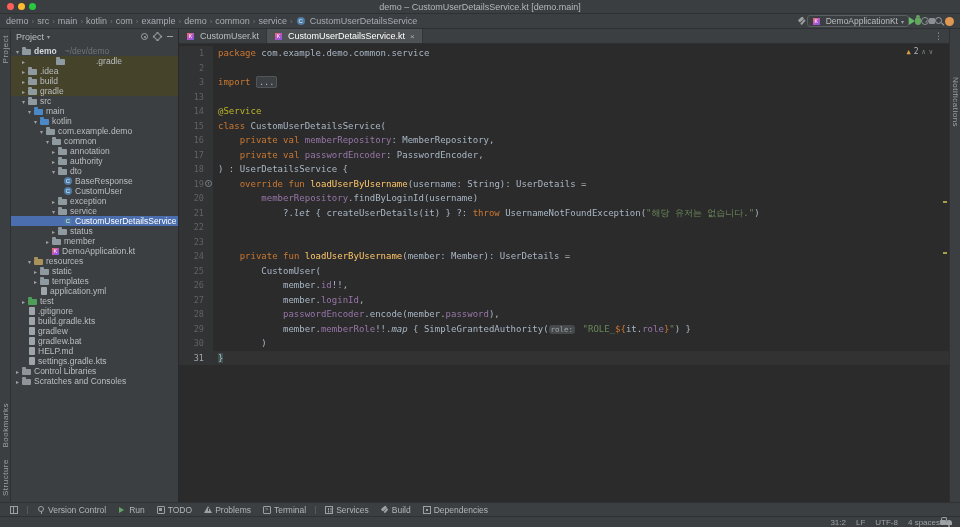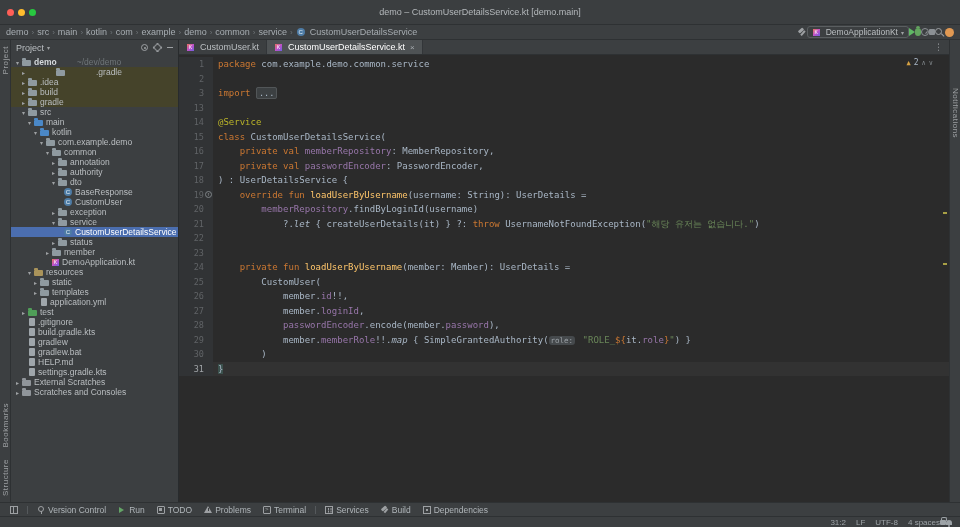"demo – CustomUserDetailsService.kt" .titlebar { height: 25px -> 14px }
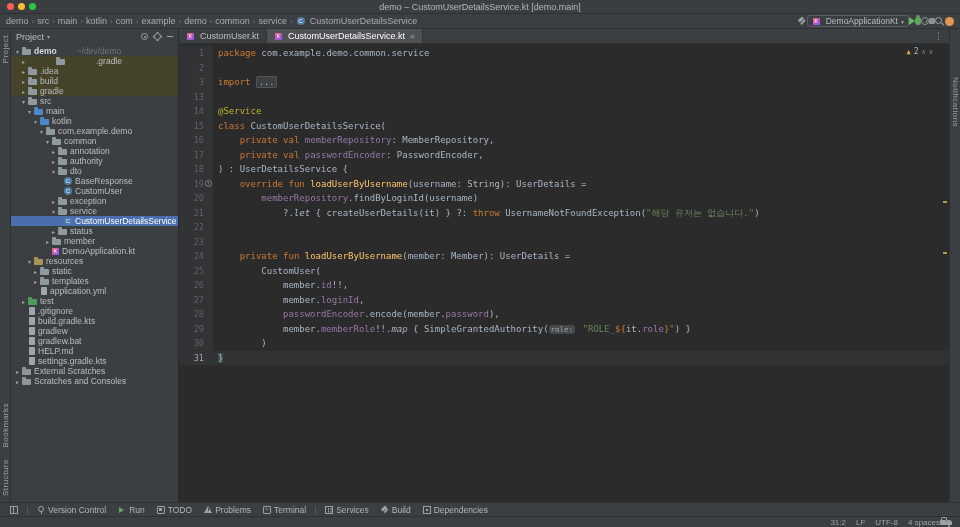"~/dev/demo" .thint { margin-left: 20px -> 8px }
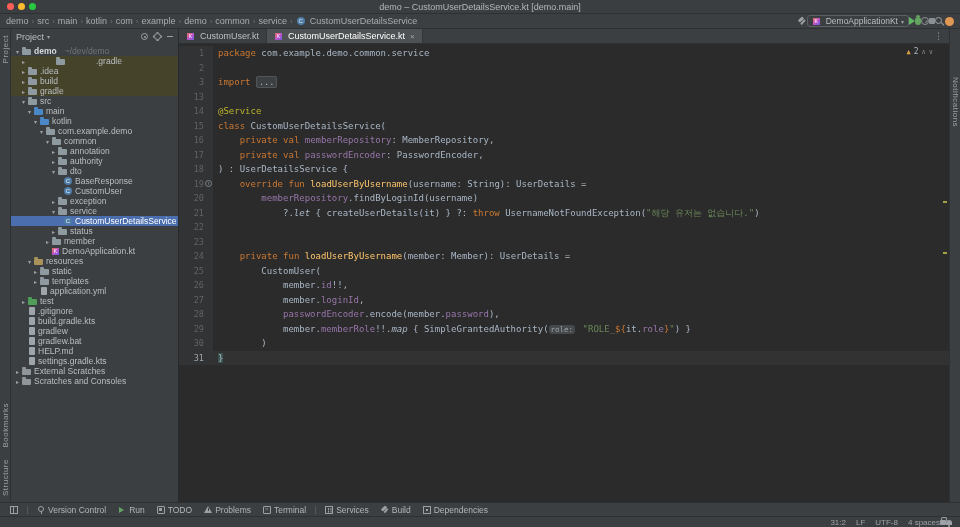"External Scratches" span.tlabel { text: External Scratches -> Control Libraries }
